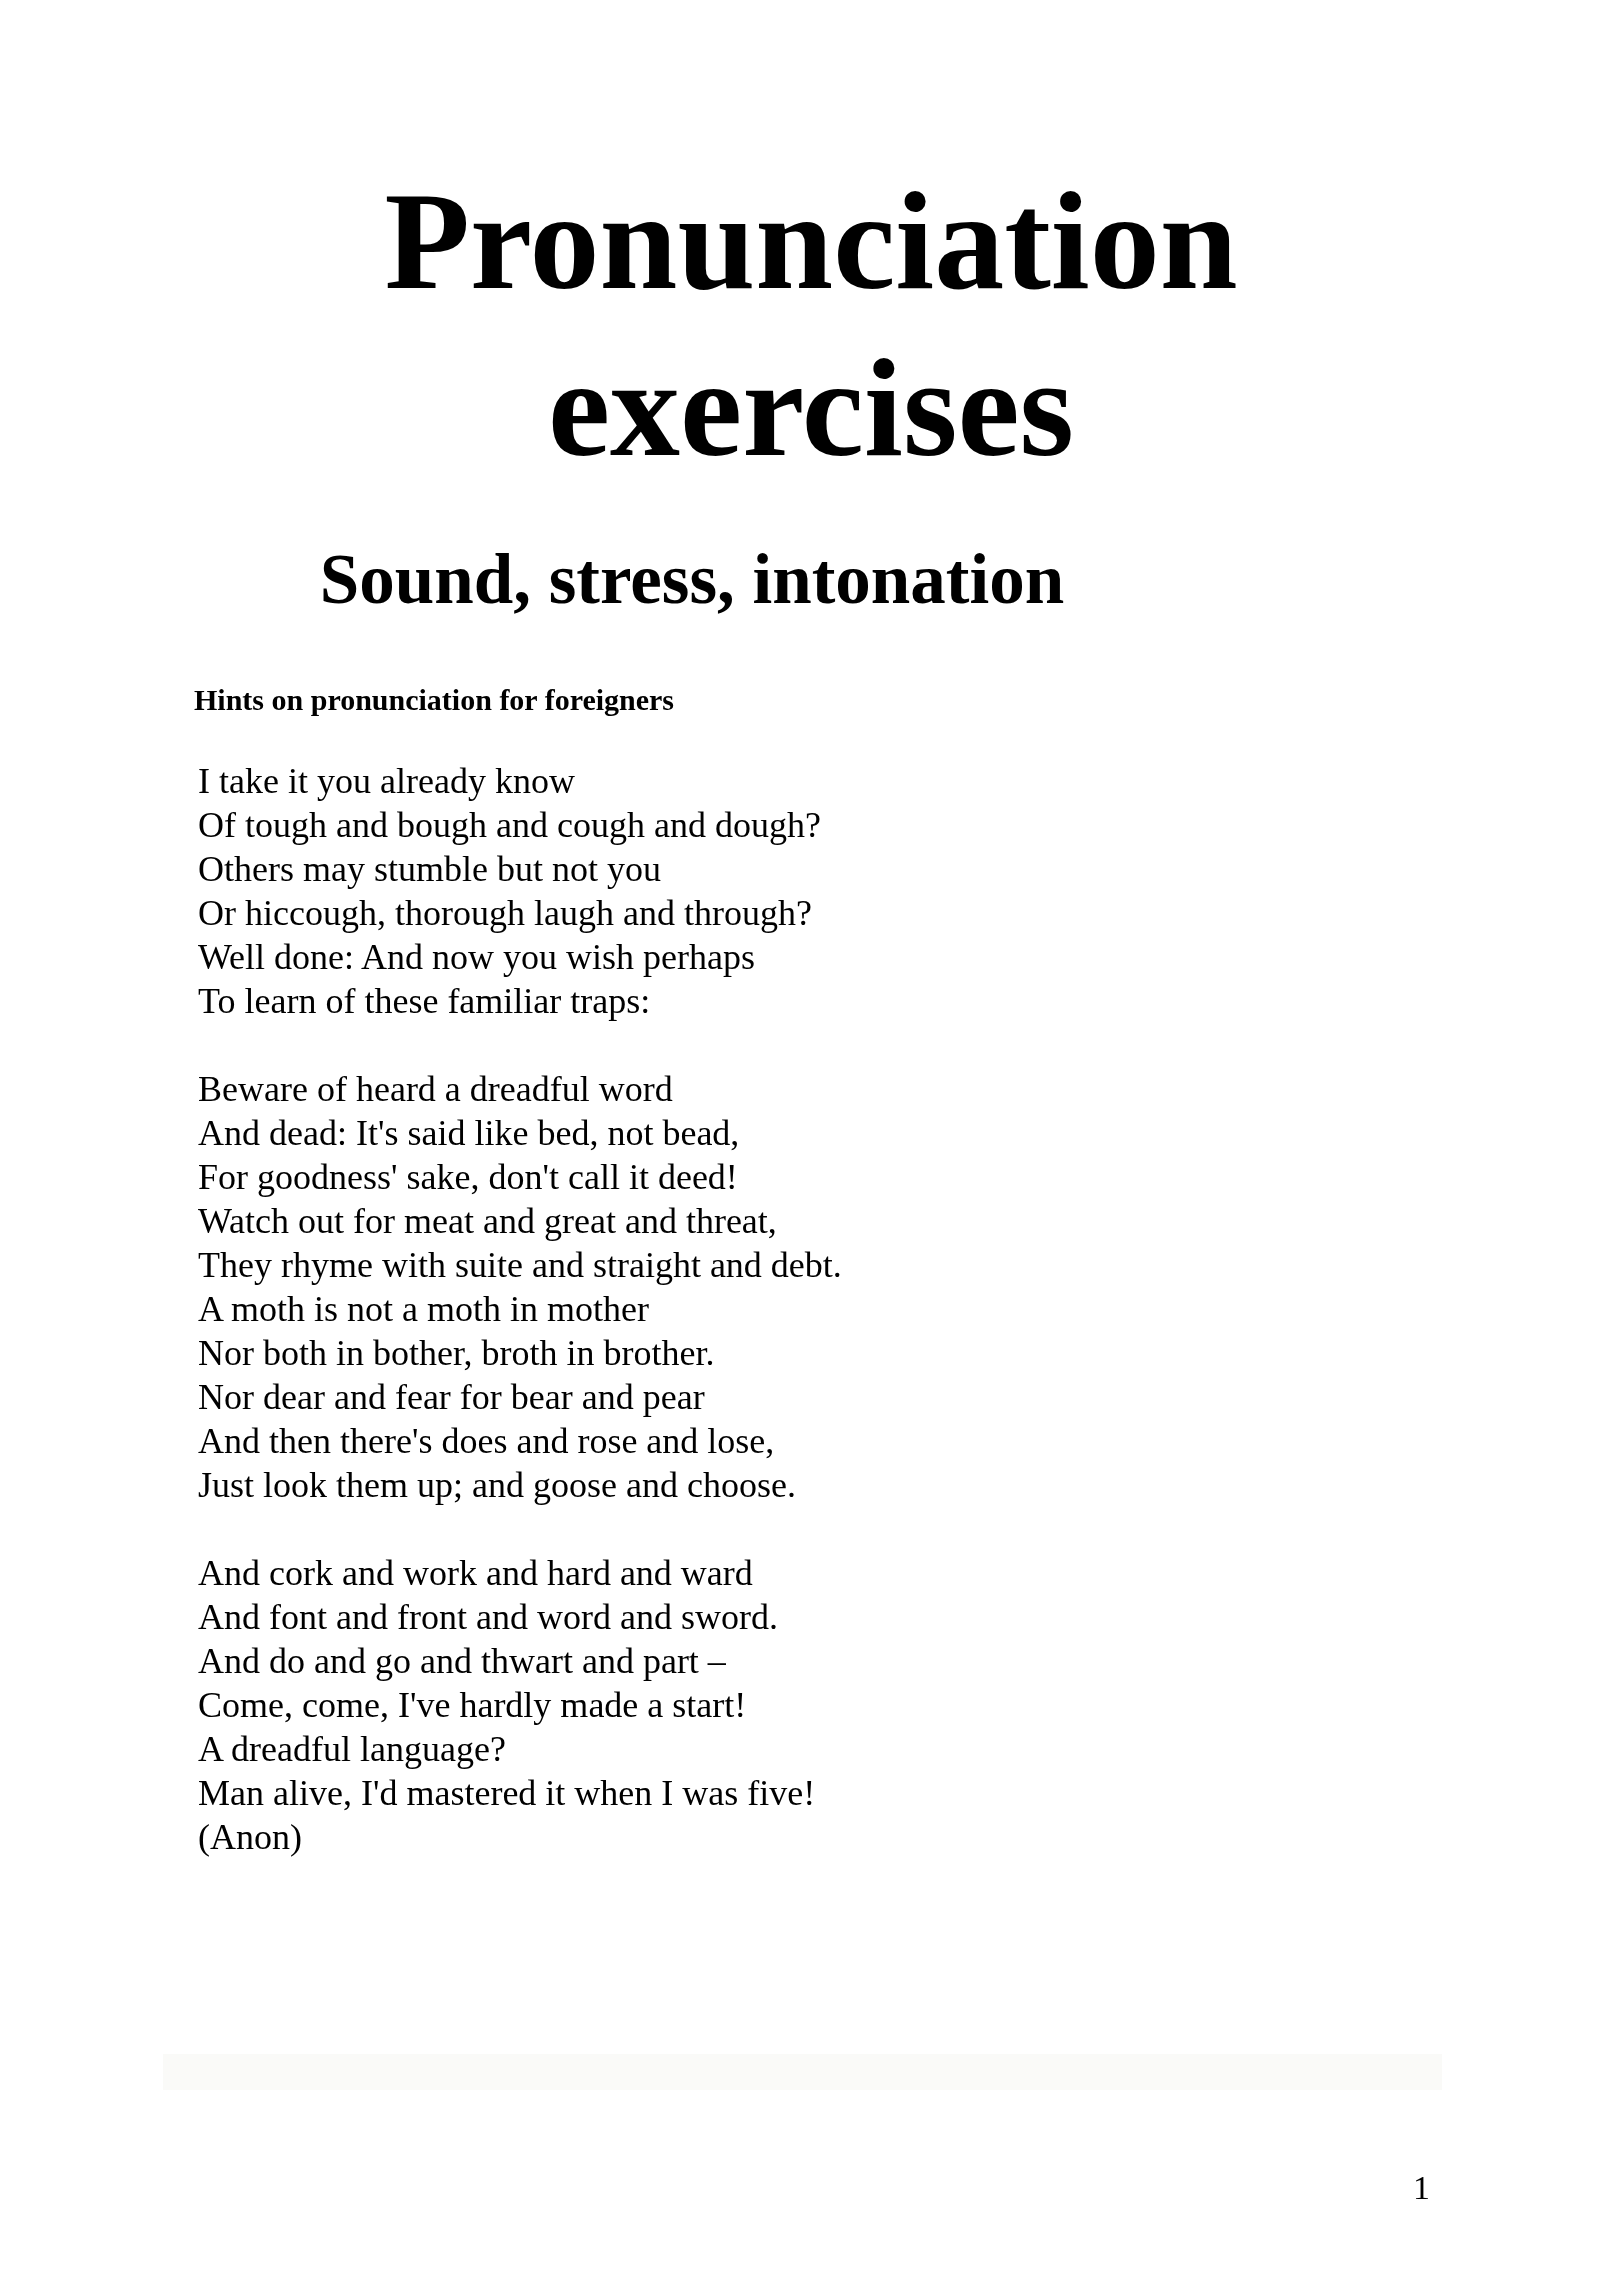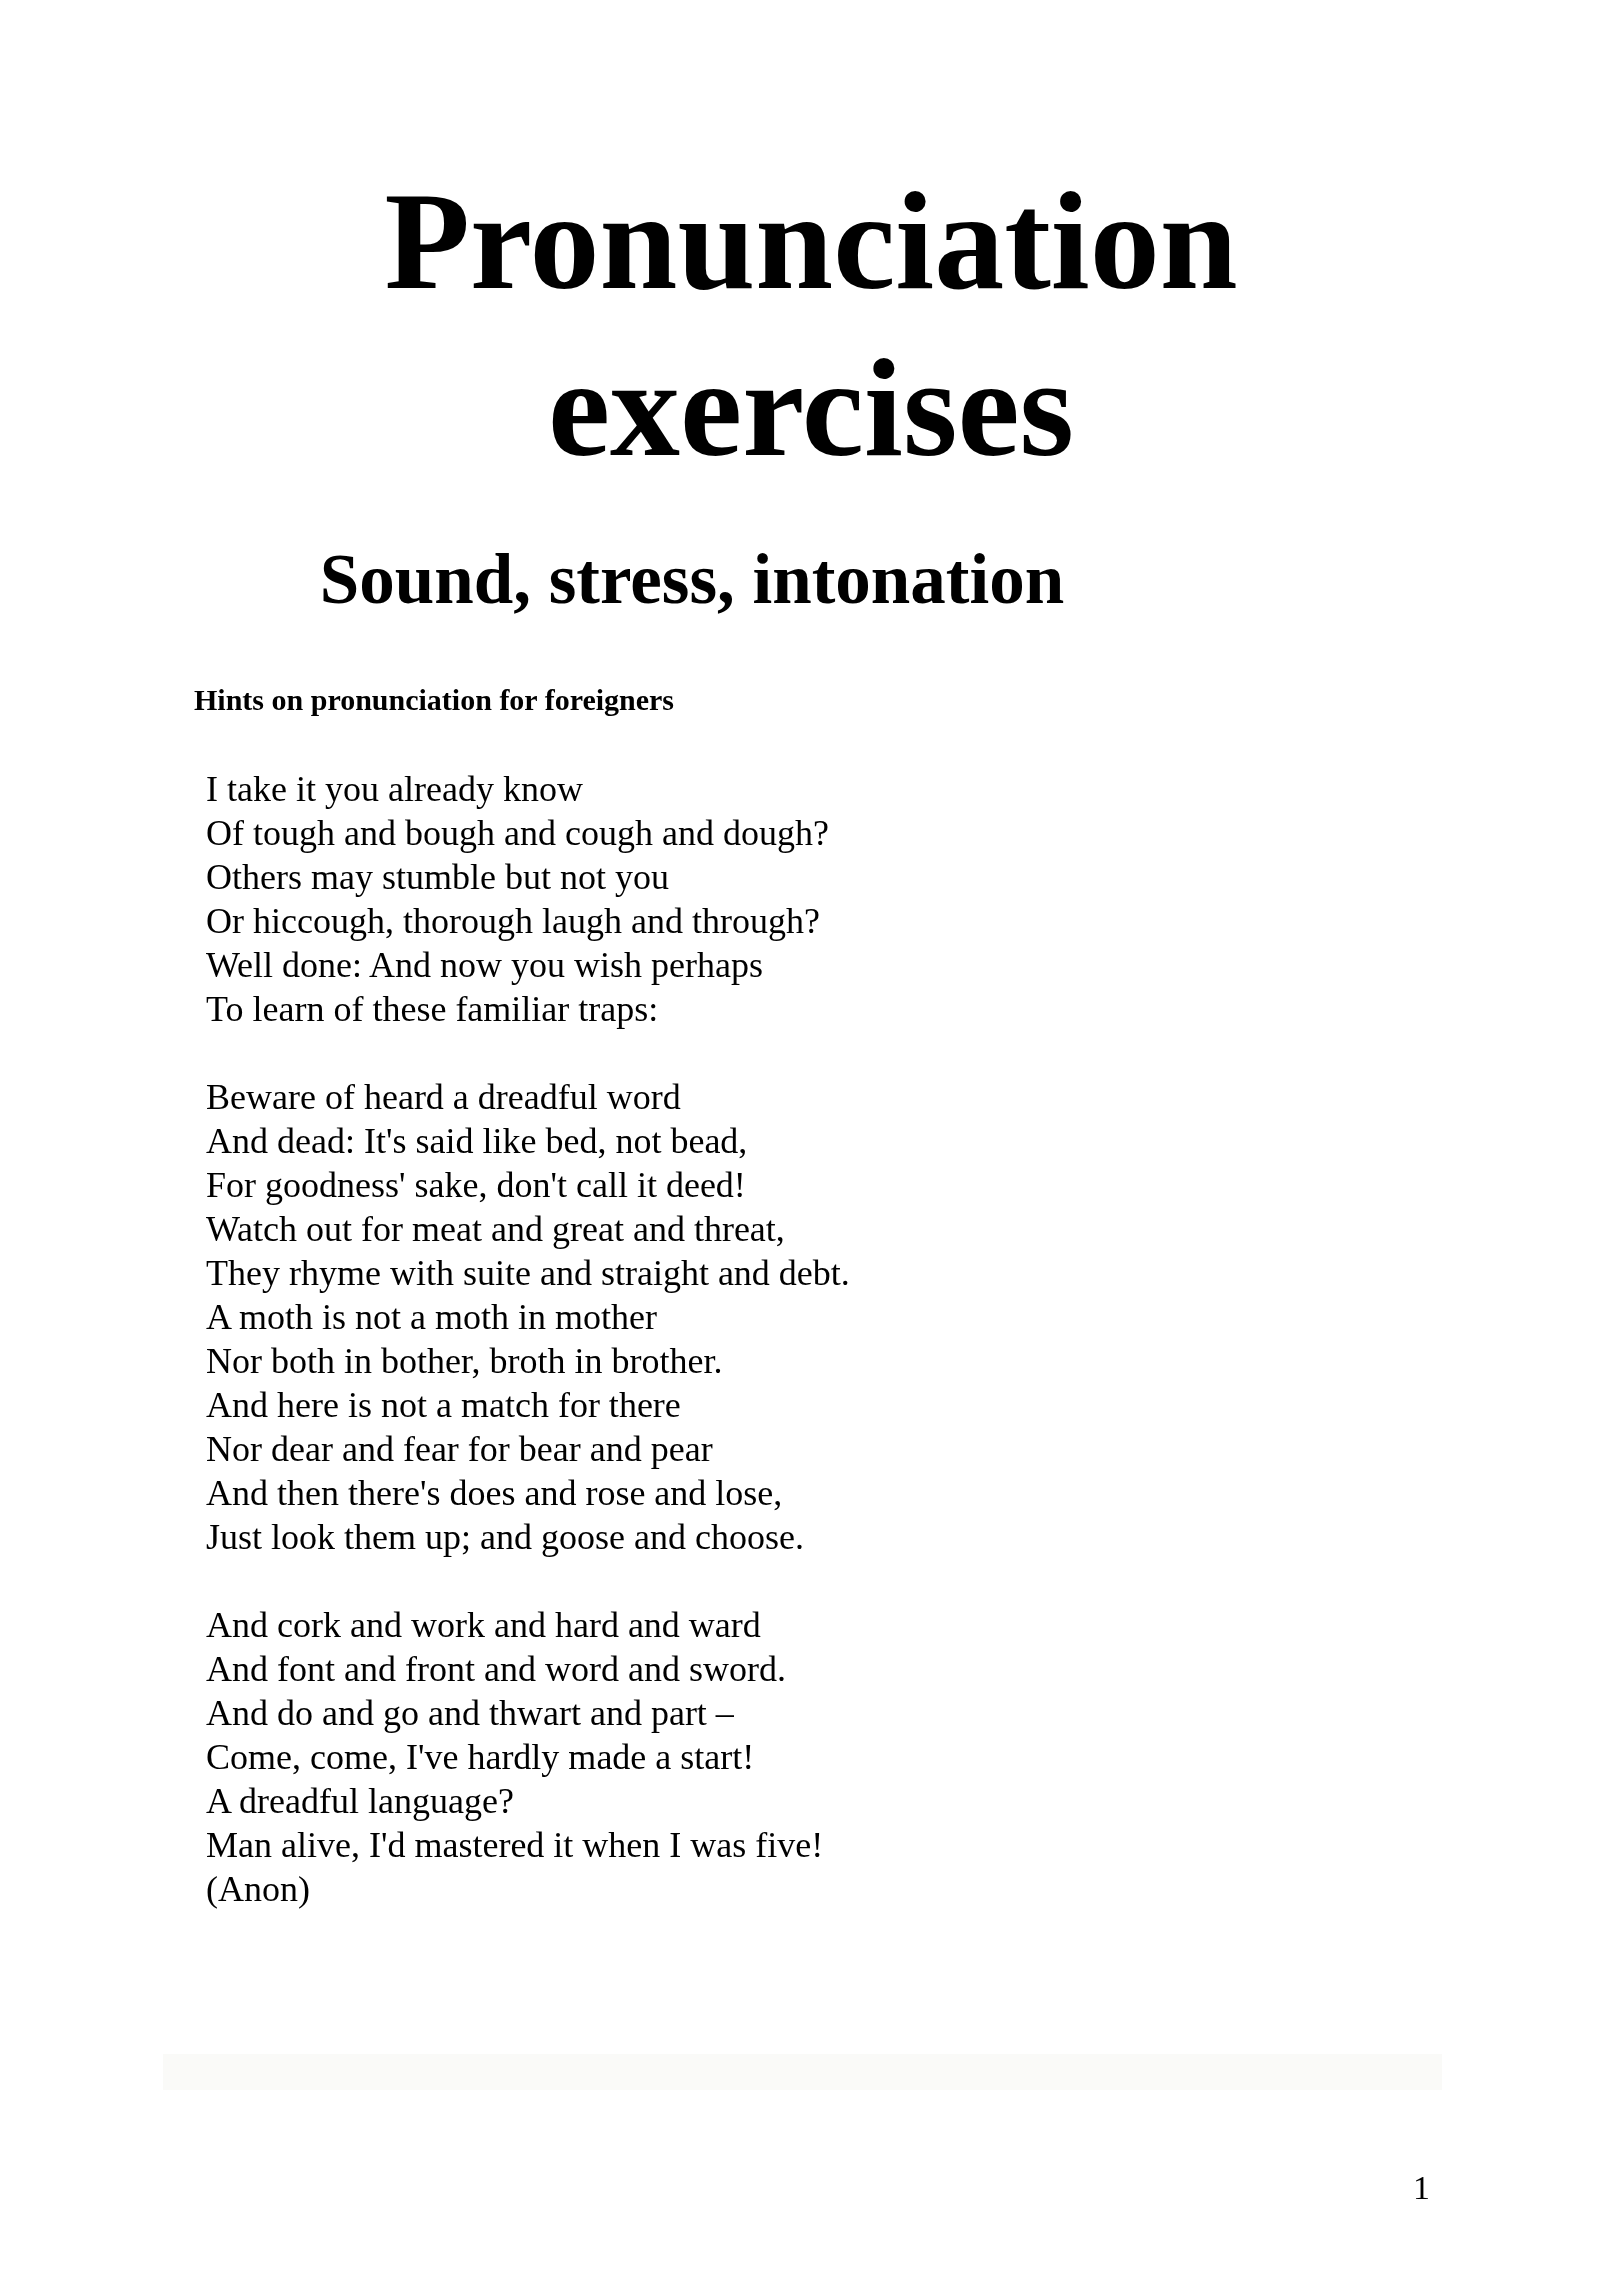"I take it you already" .poem { margin: 12px -> 4px }
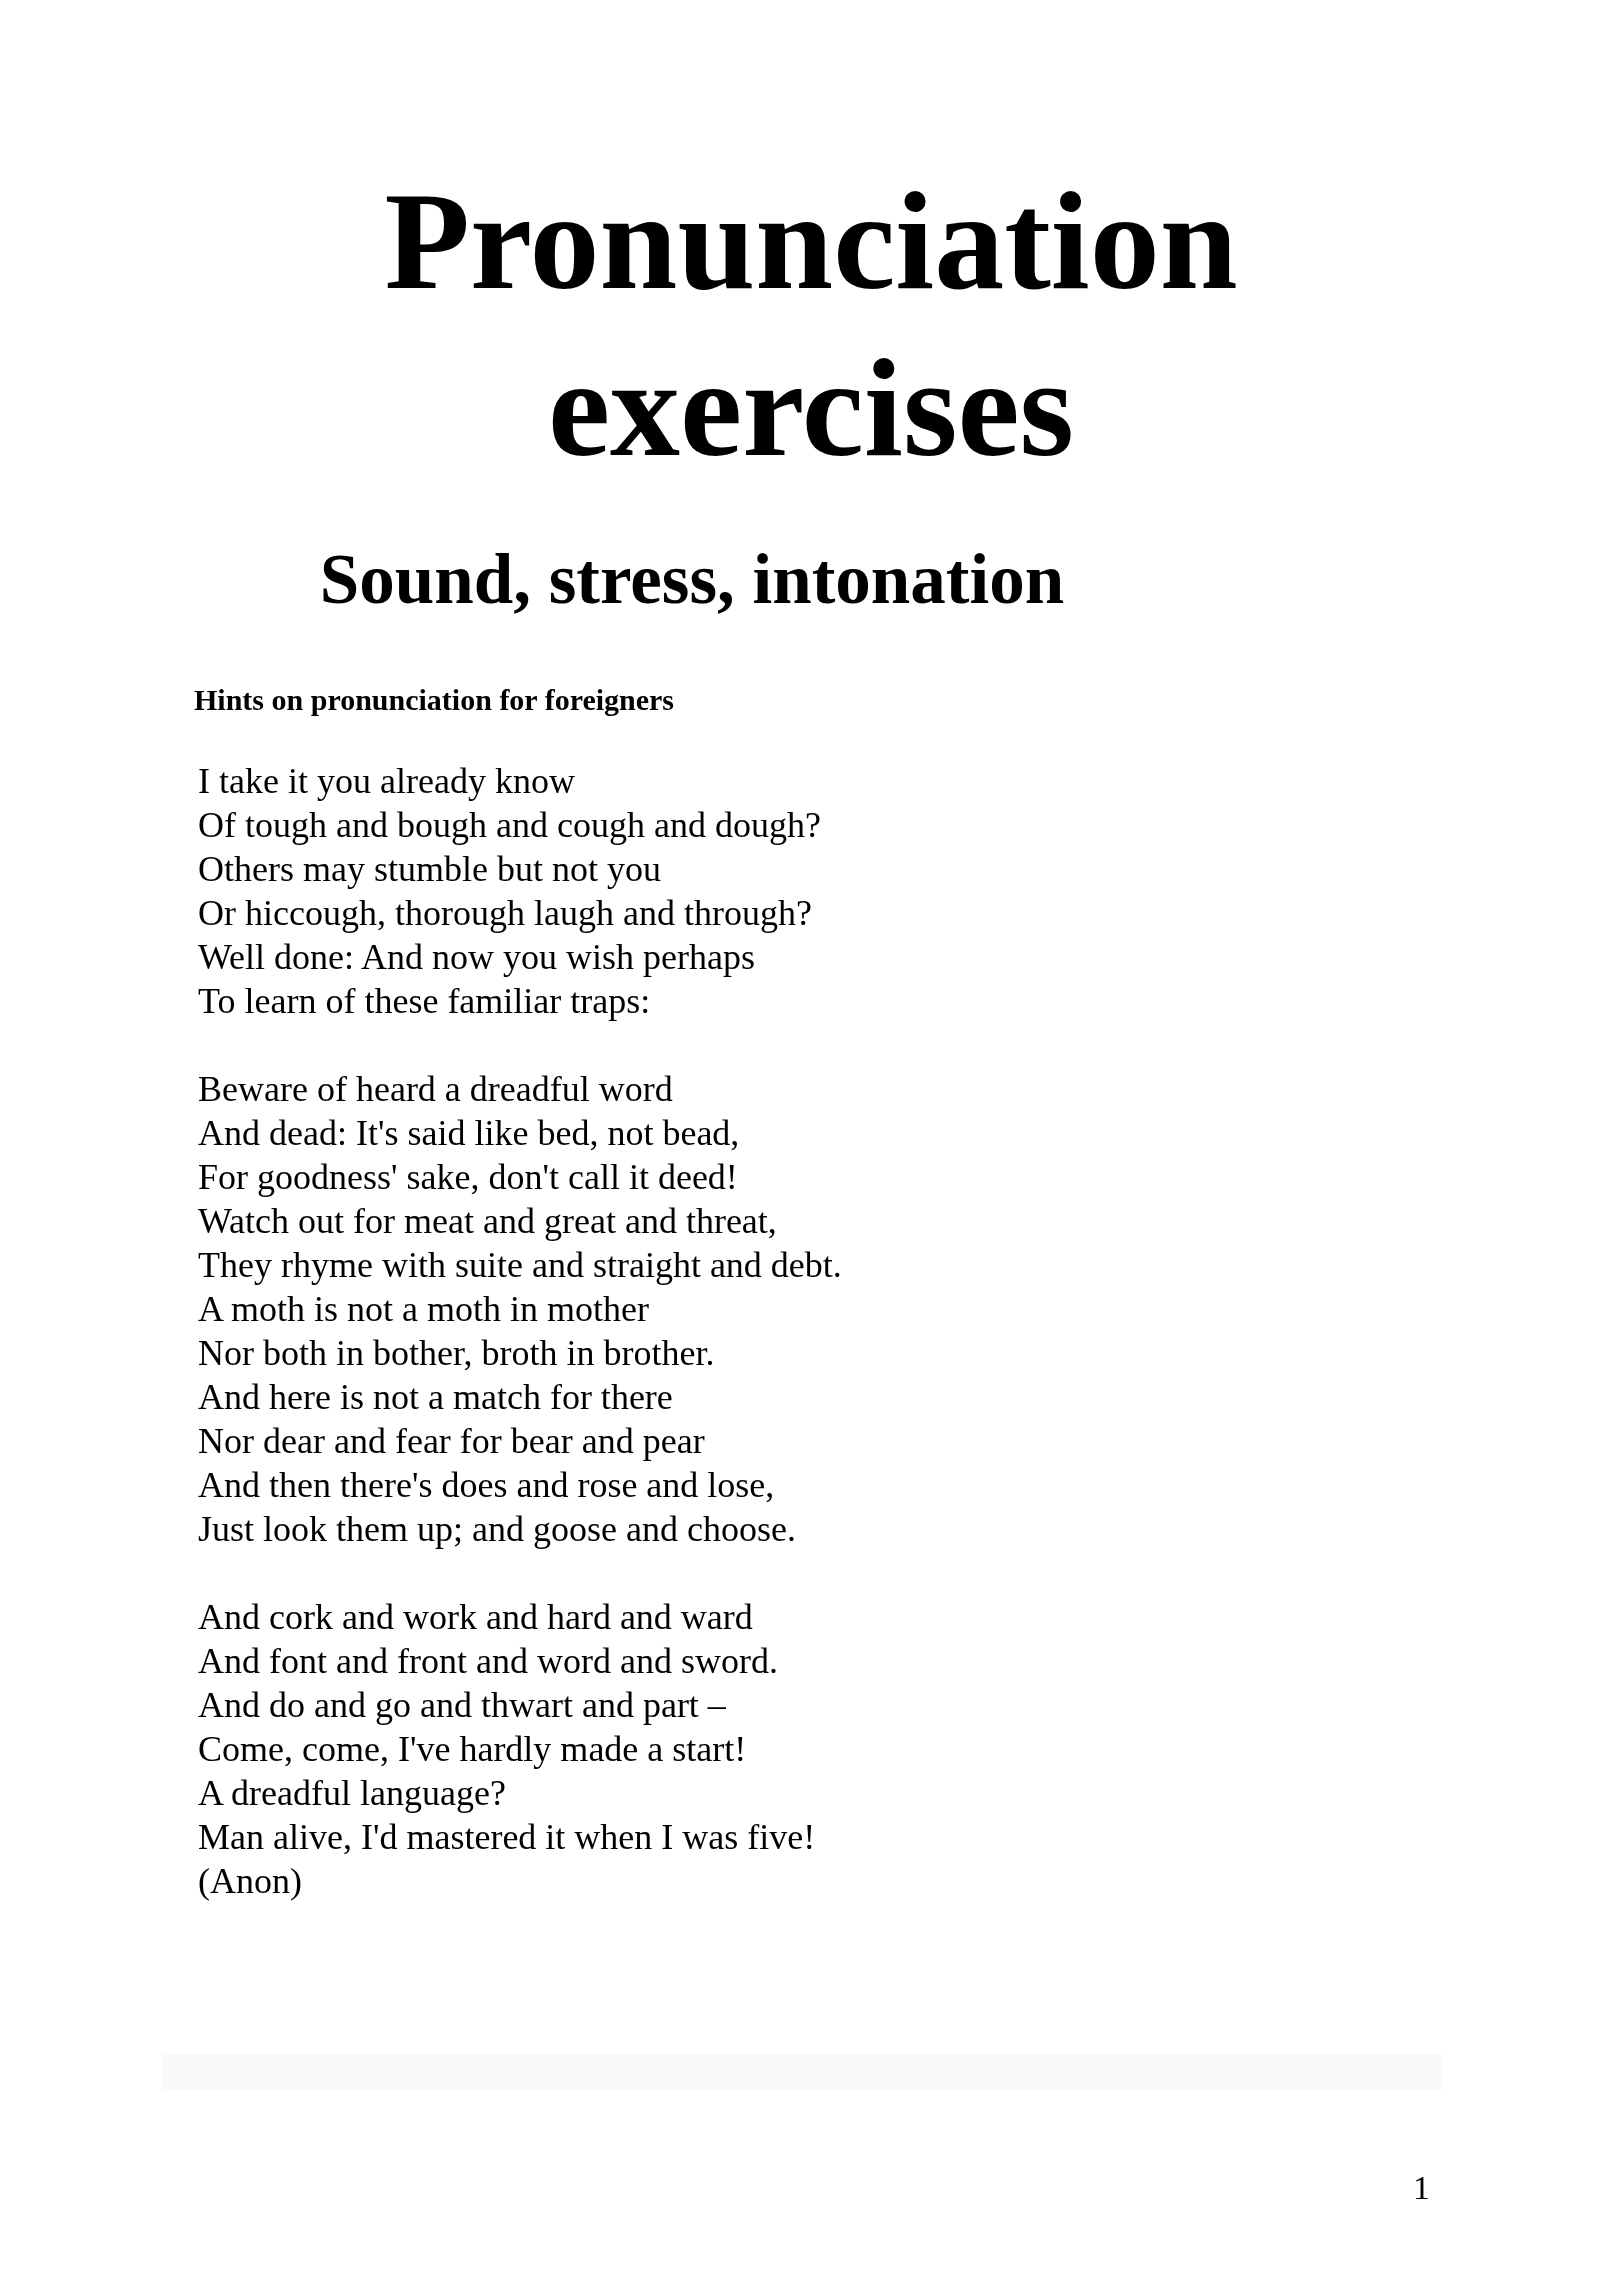"And here is not a" span.line { html: <span>And here is not a match for there</span> -> none }
